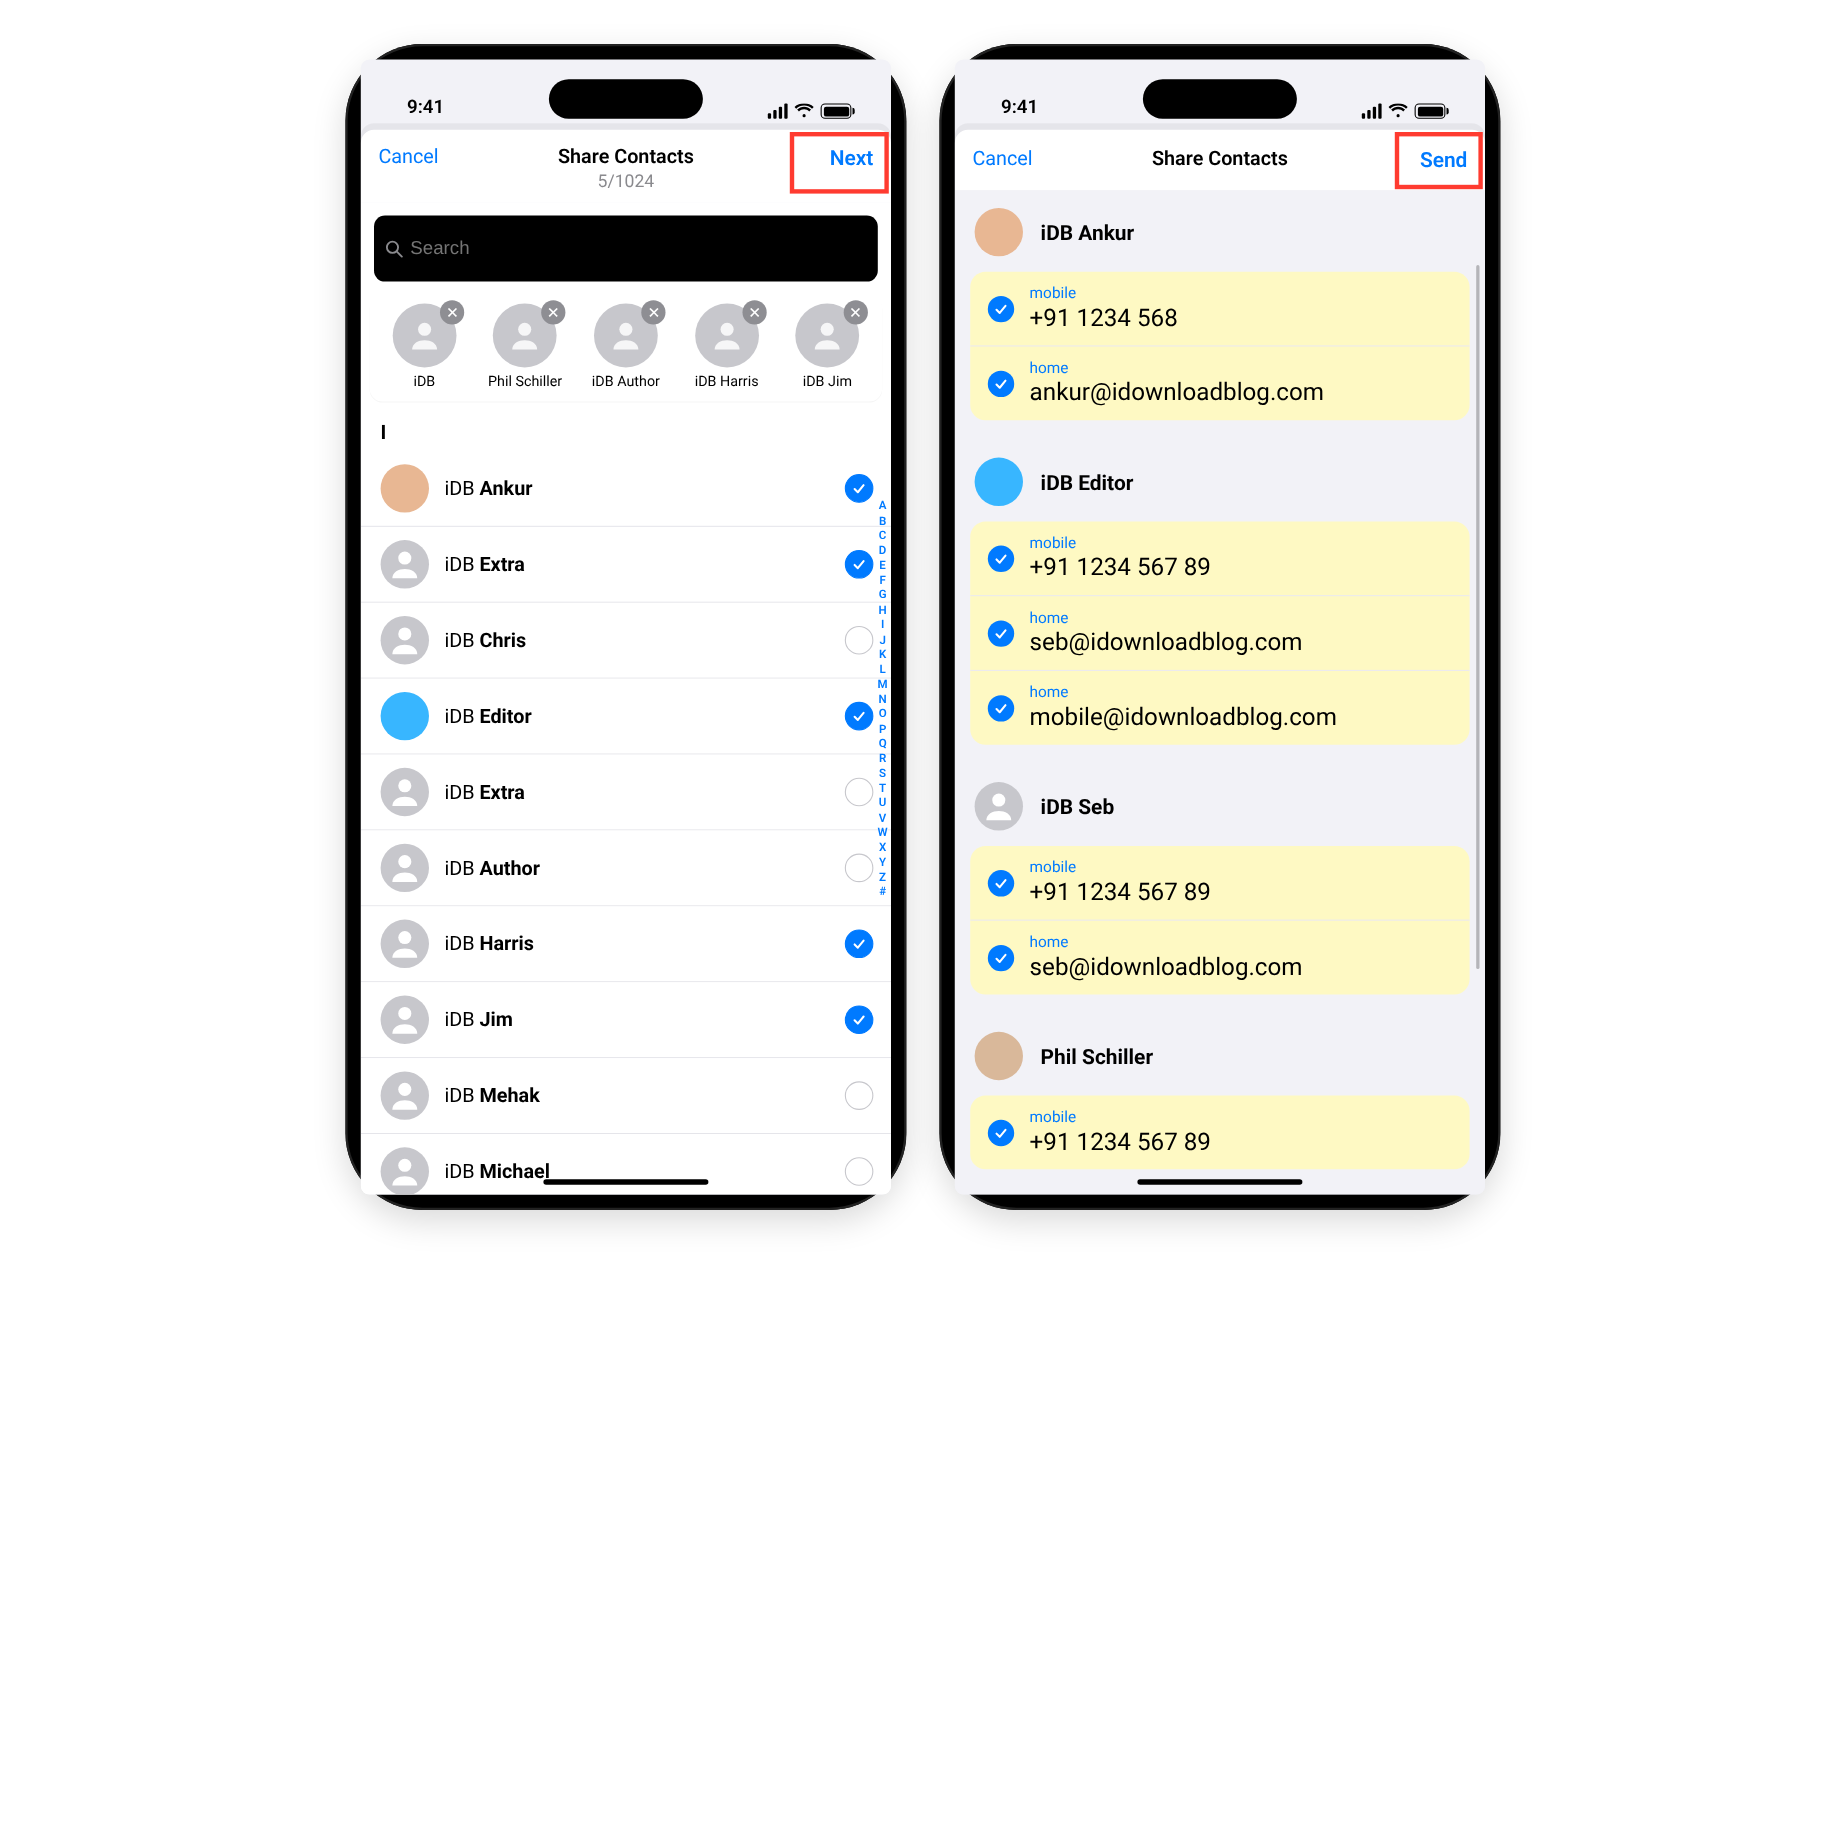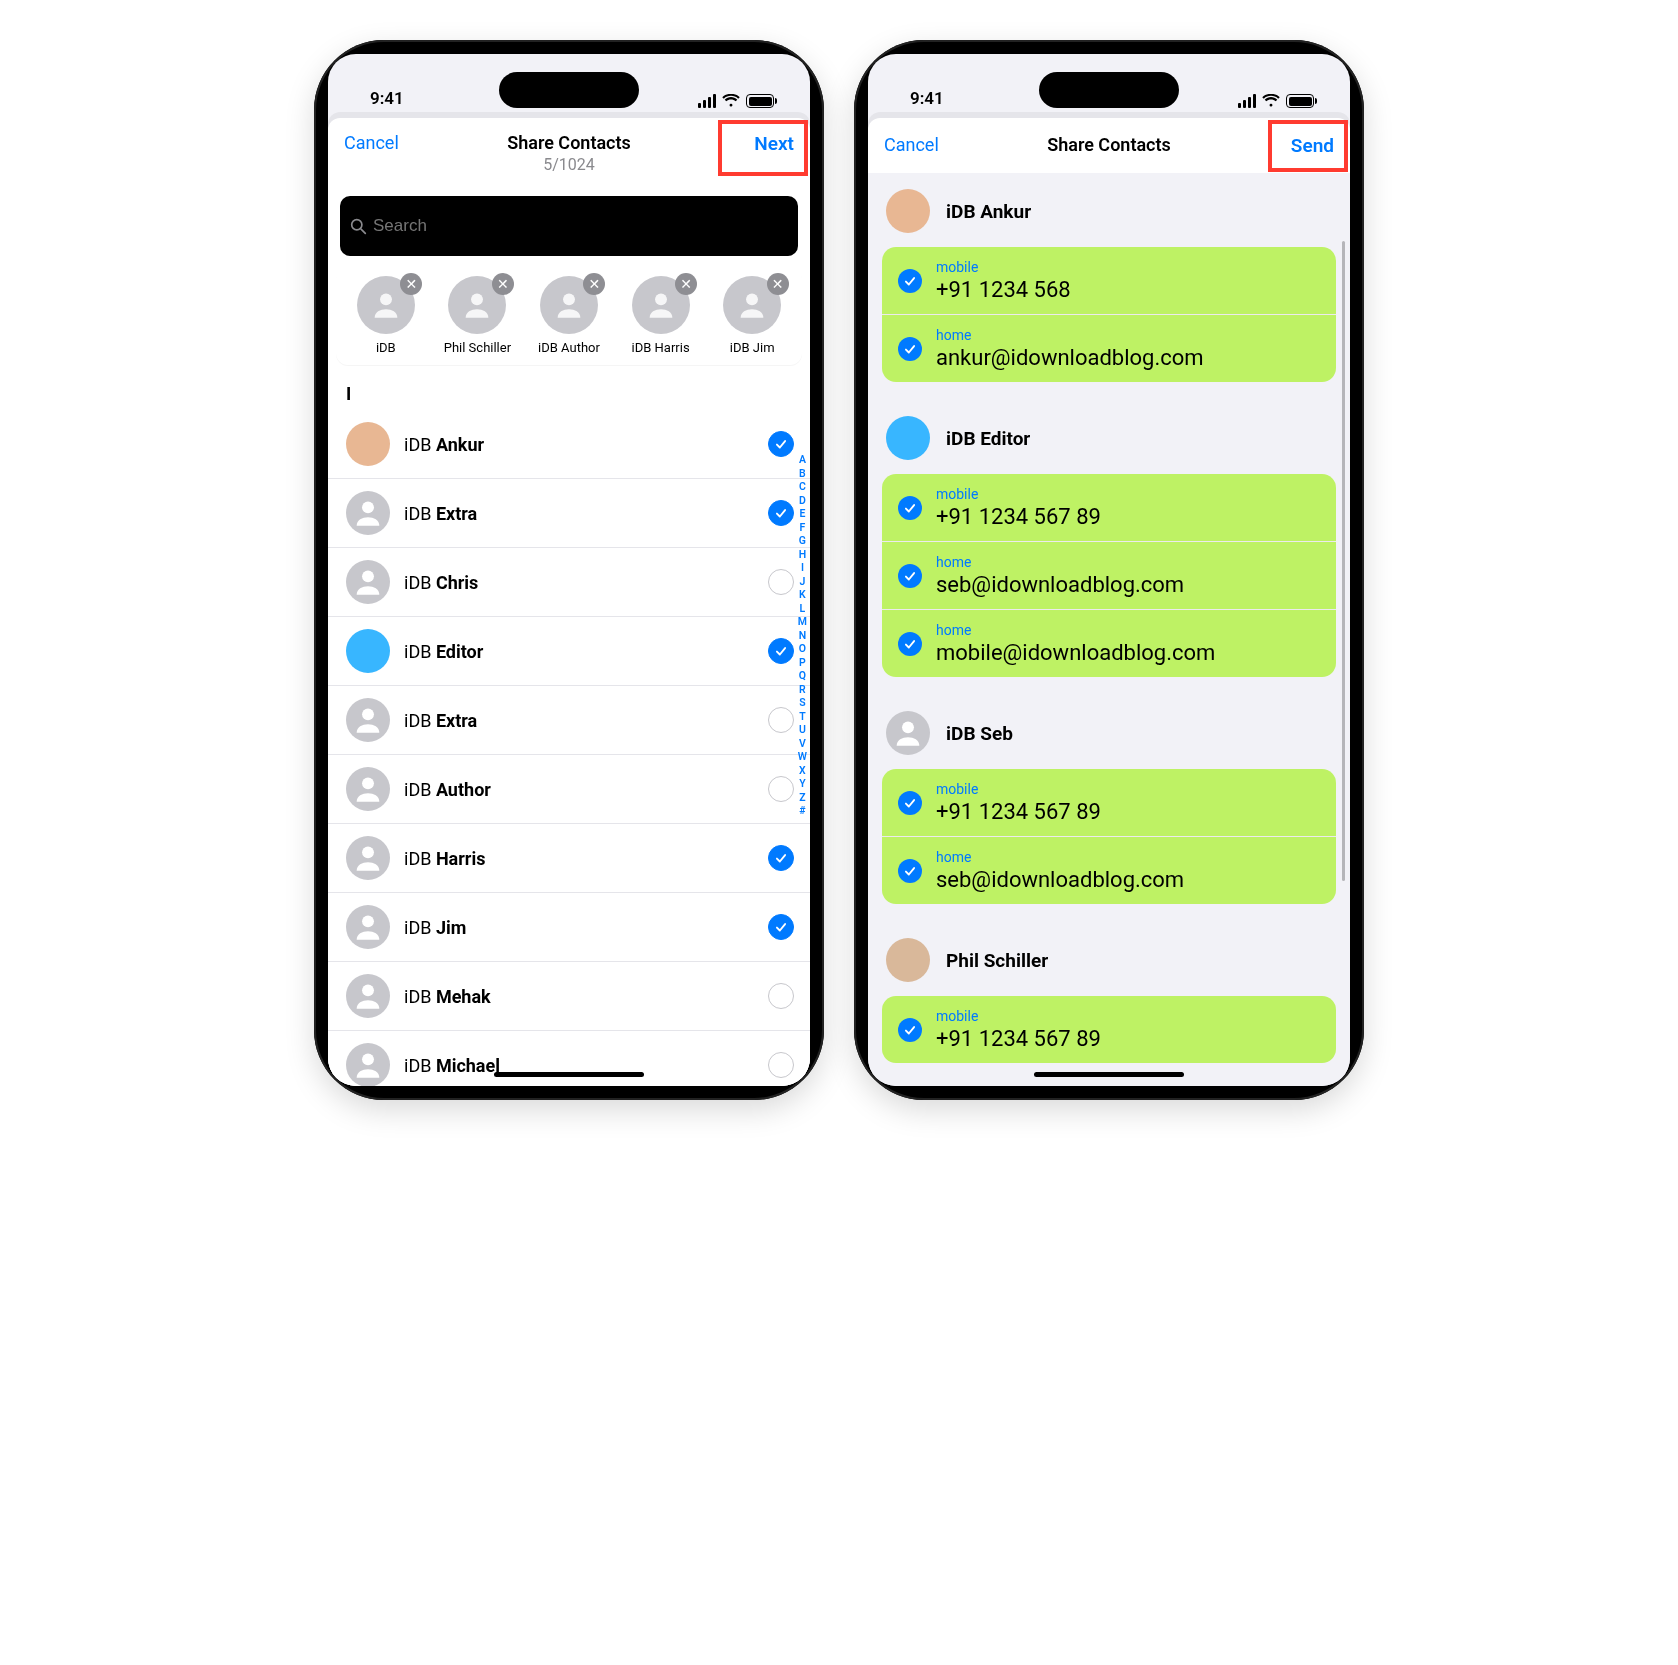"9:41" .screen { border-radius: 28px -> 8px }
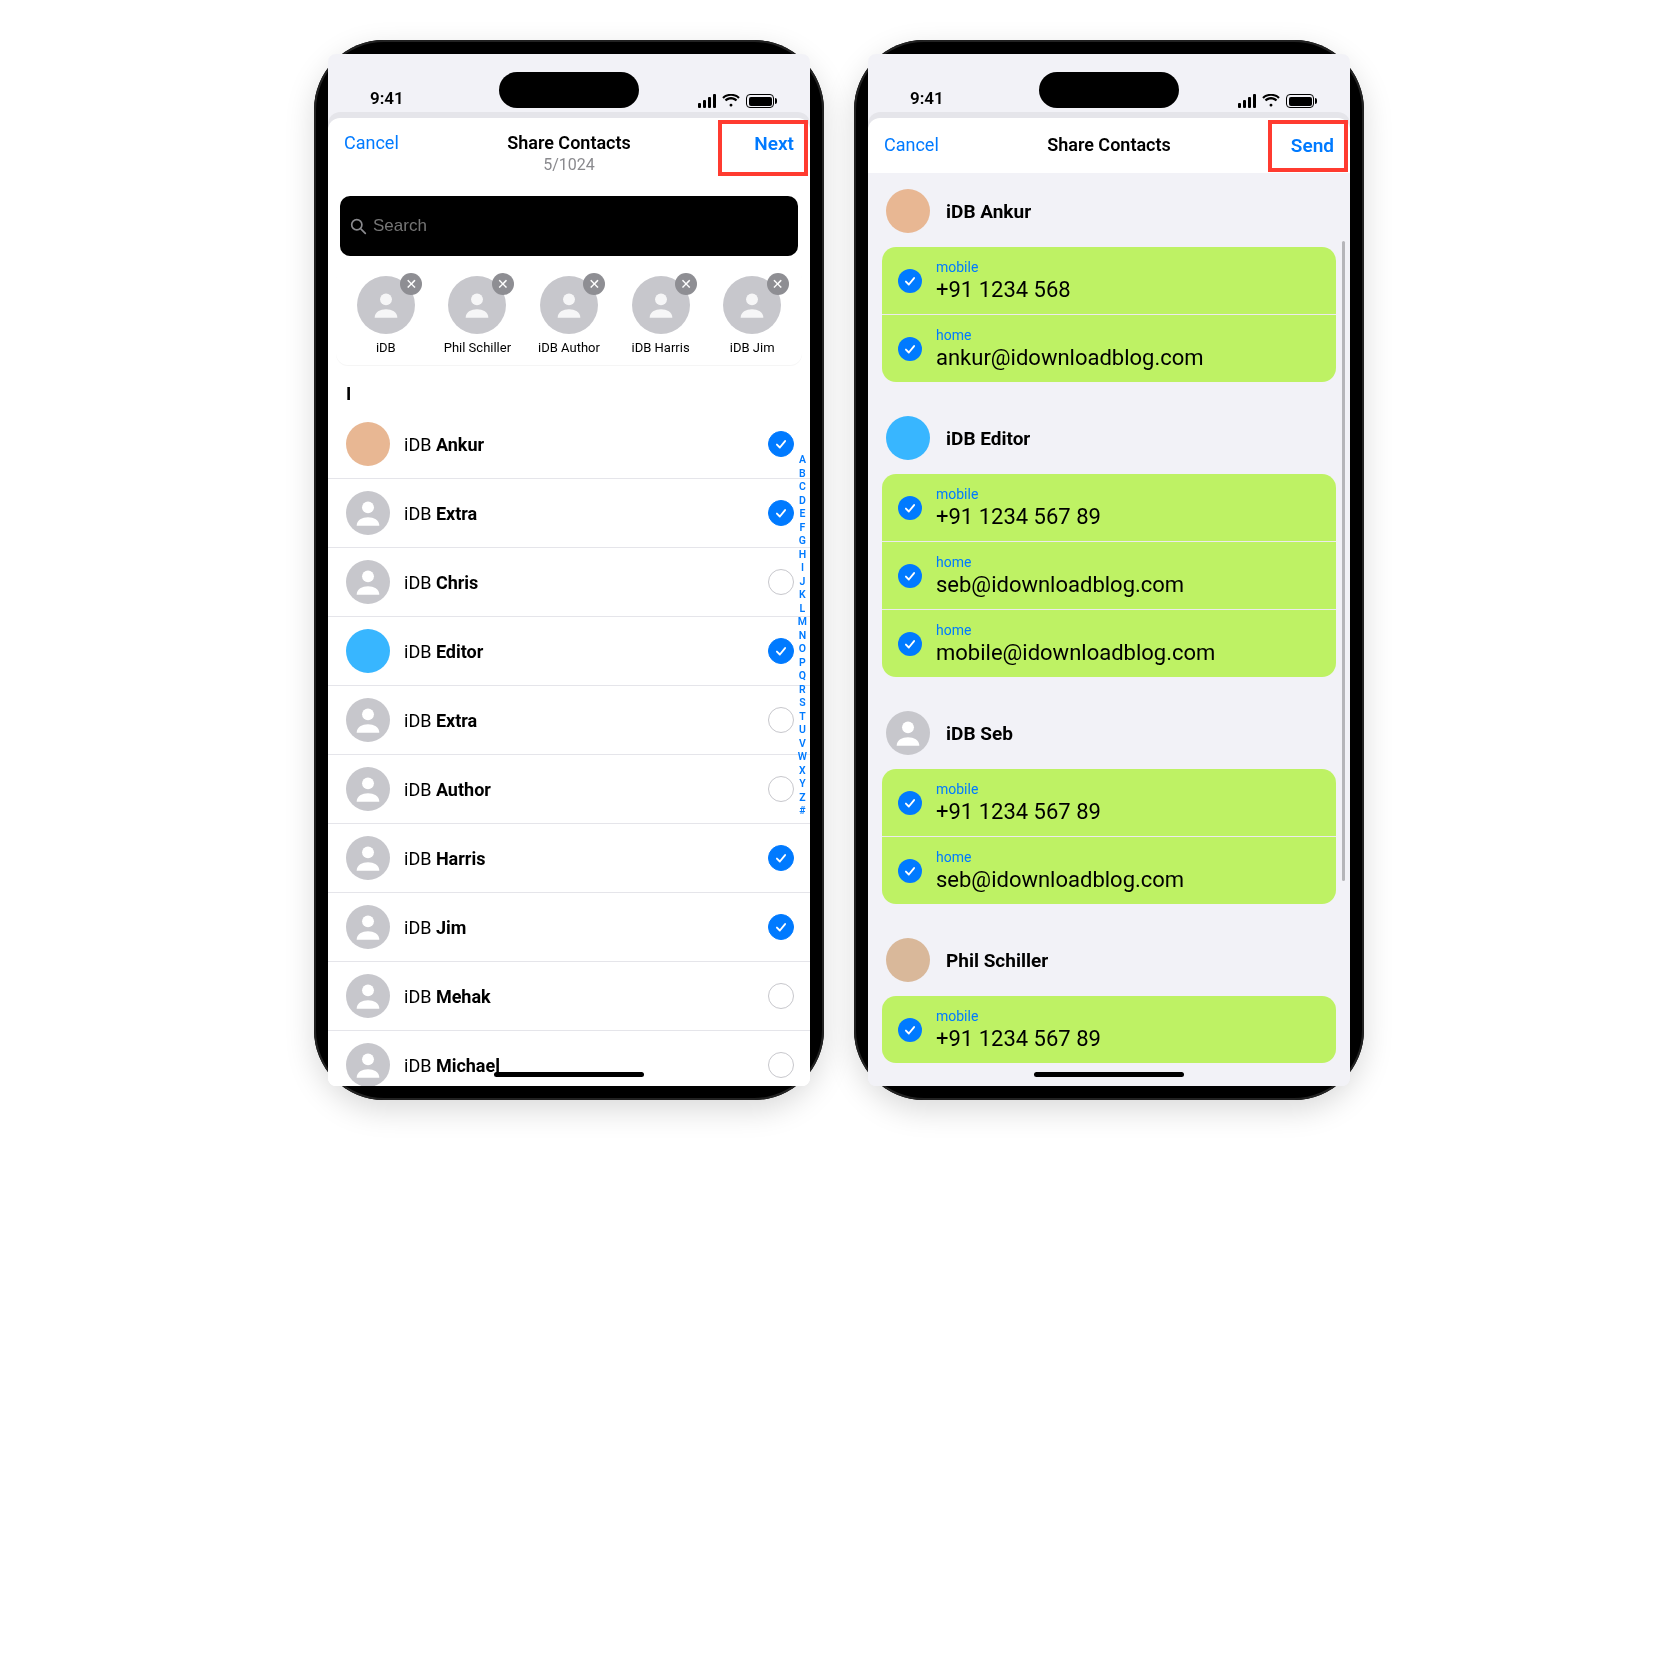"mobile" .card { background: #bef264 -> #fef9c3 }
